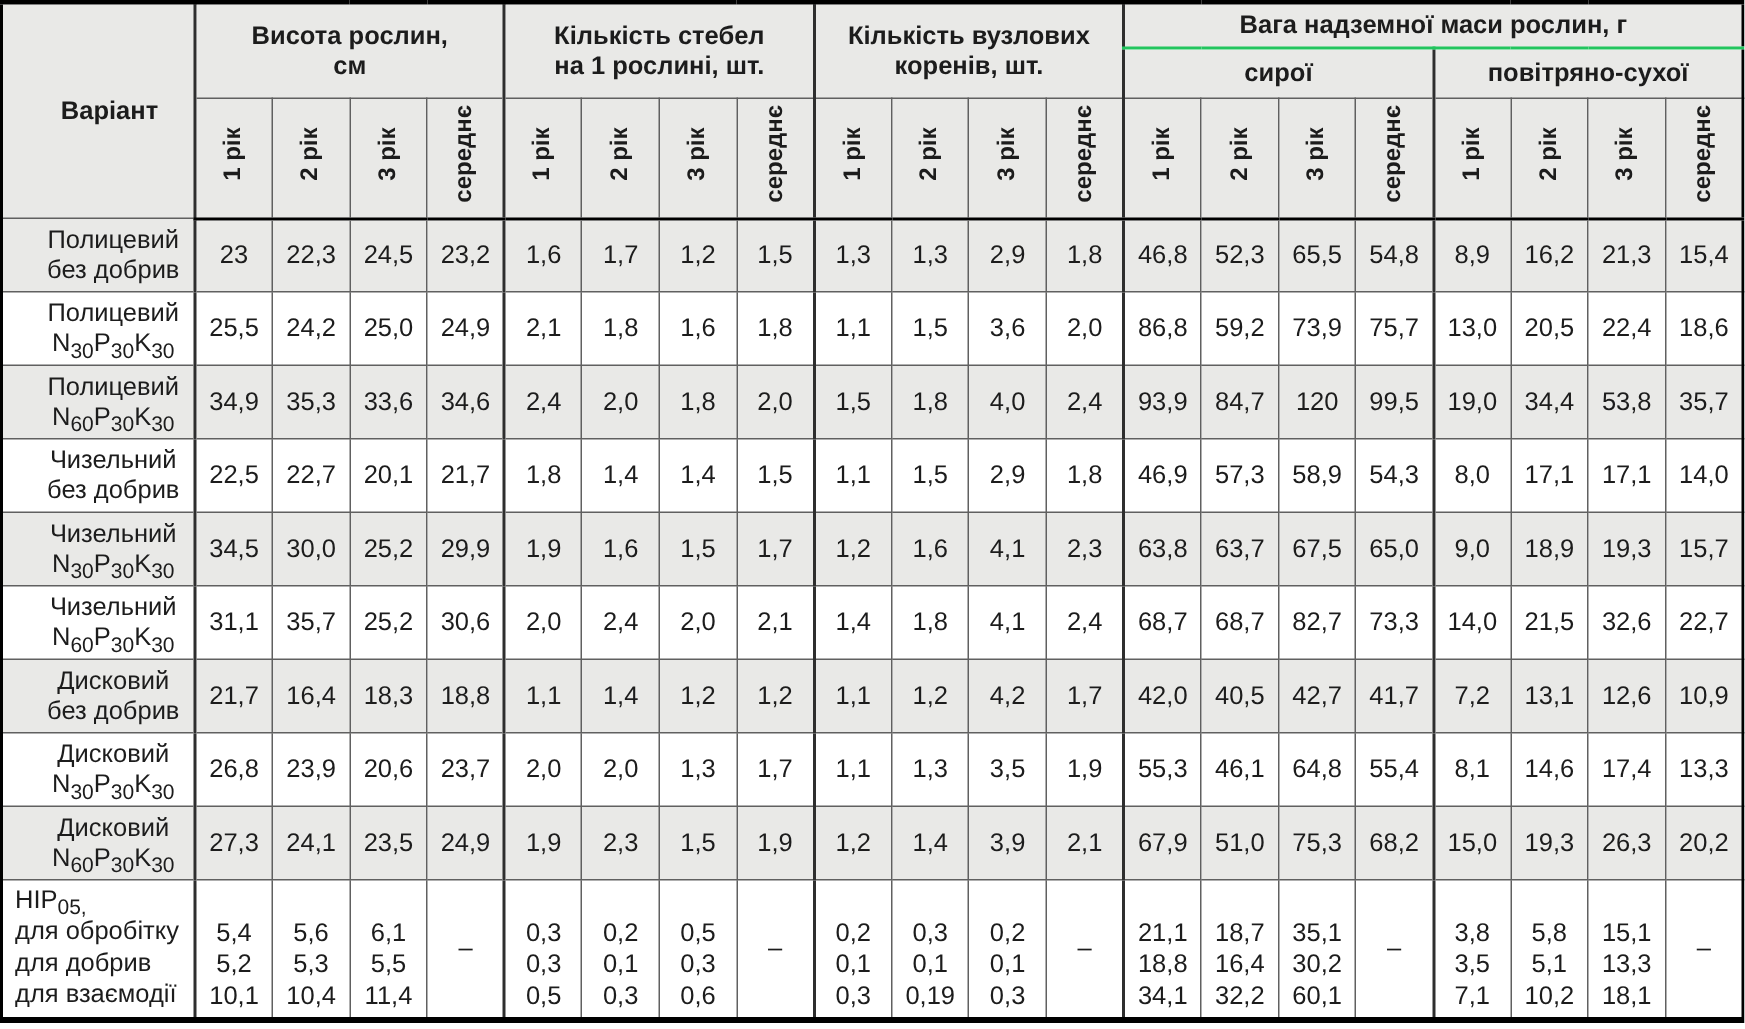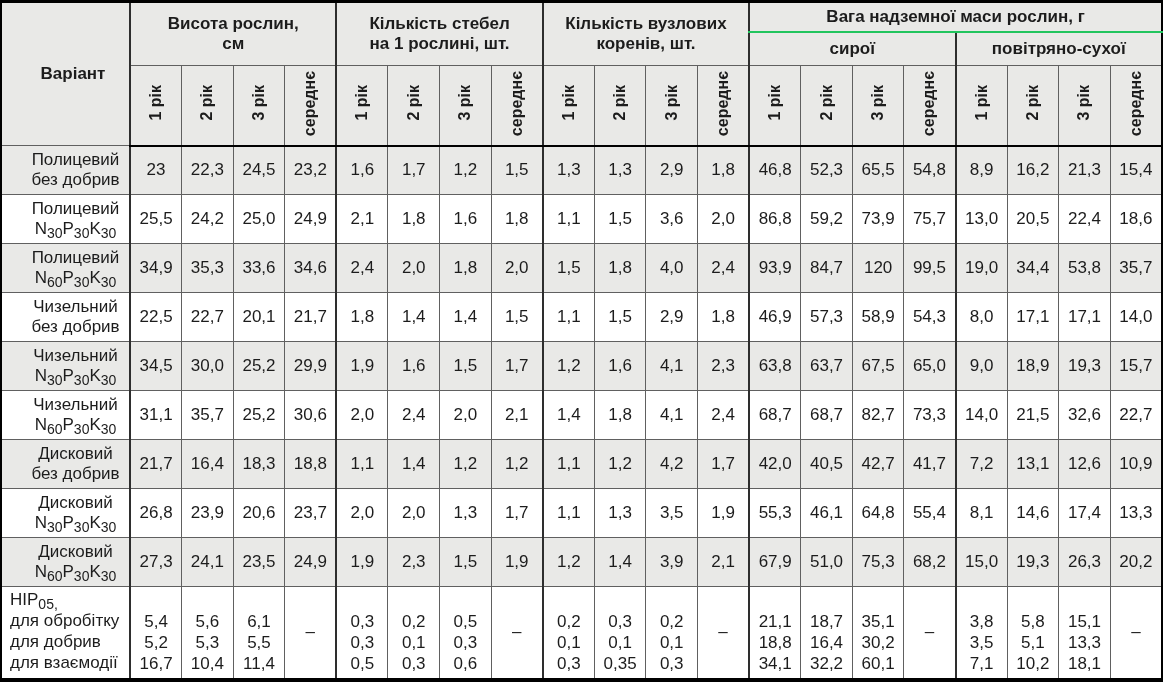"16,7" div { text: 16,7 -> 10,1 }
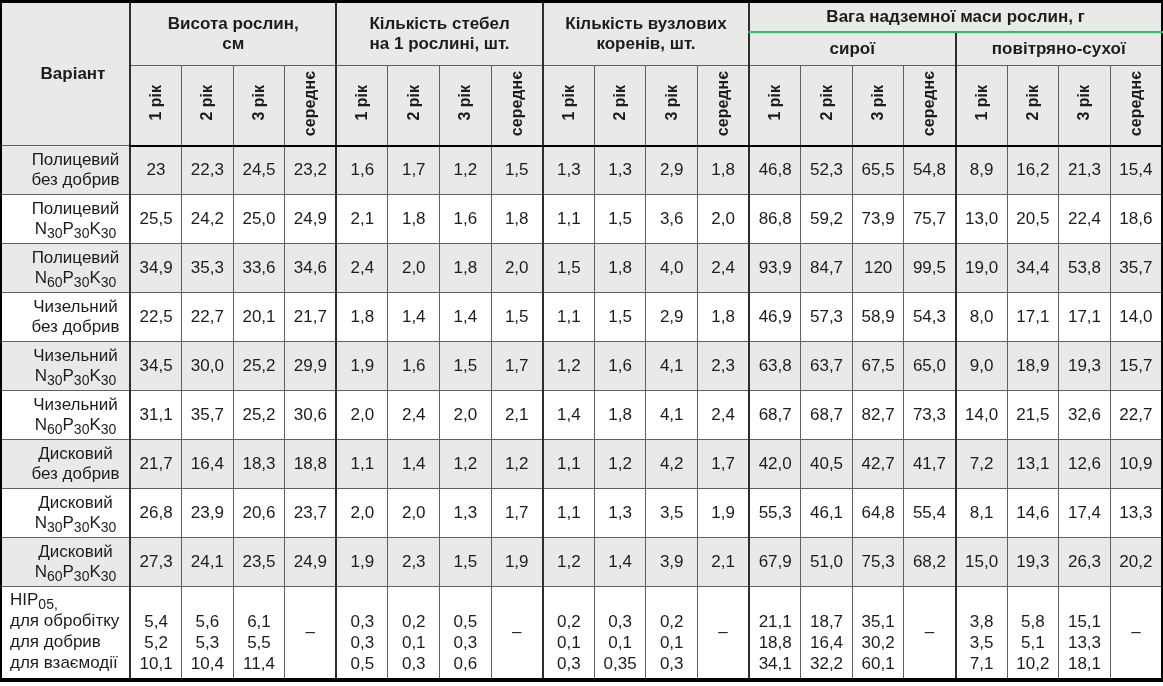"0,35" div { text: 0,35 -> 0,19 }
